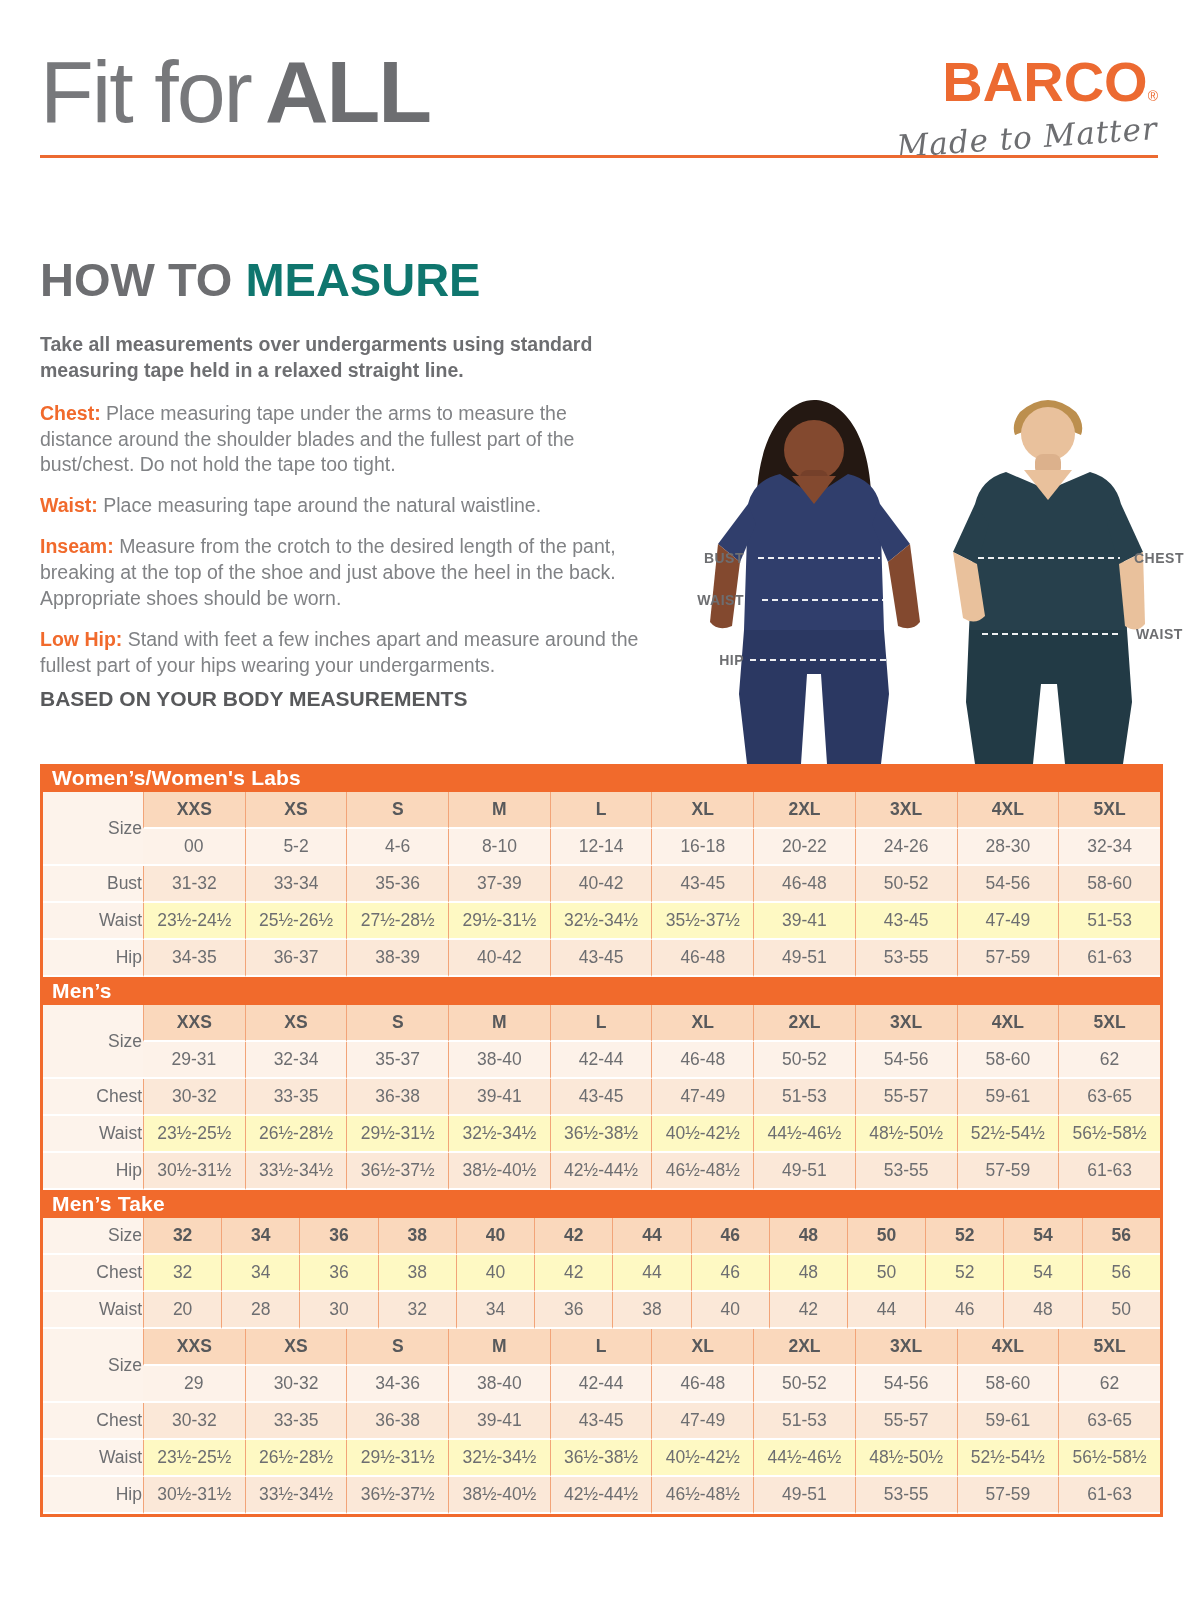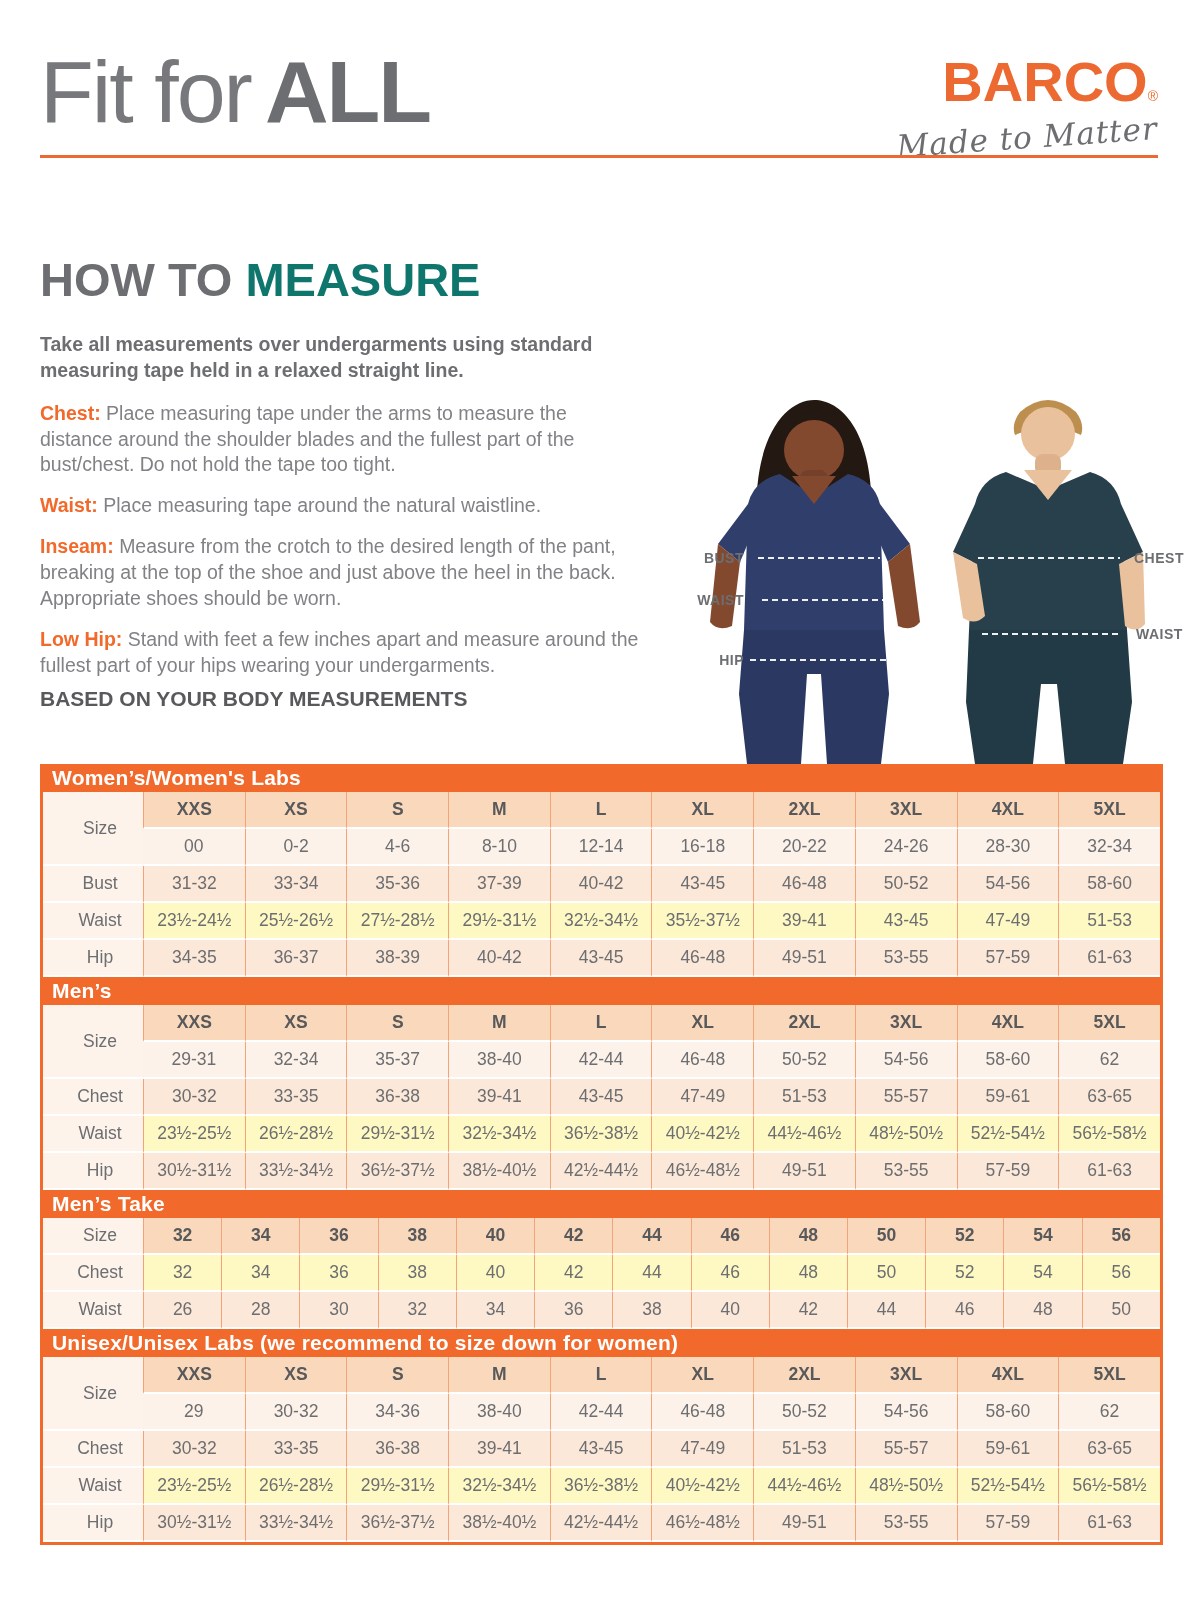"Size" td.lbl { text-align: center -> right }
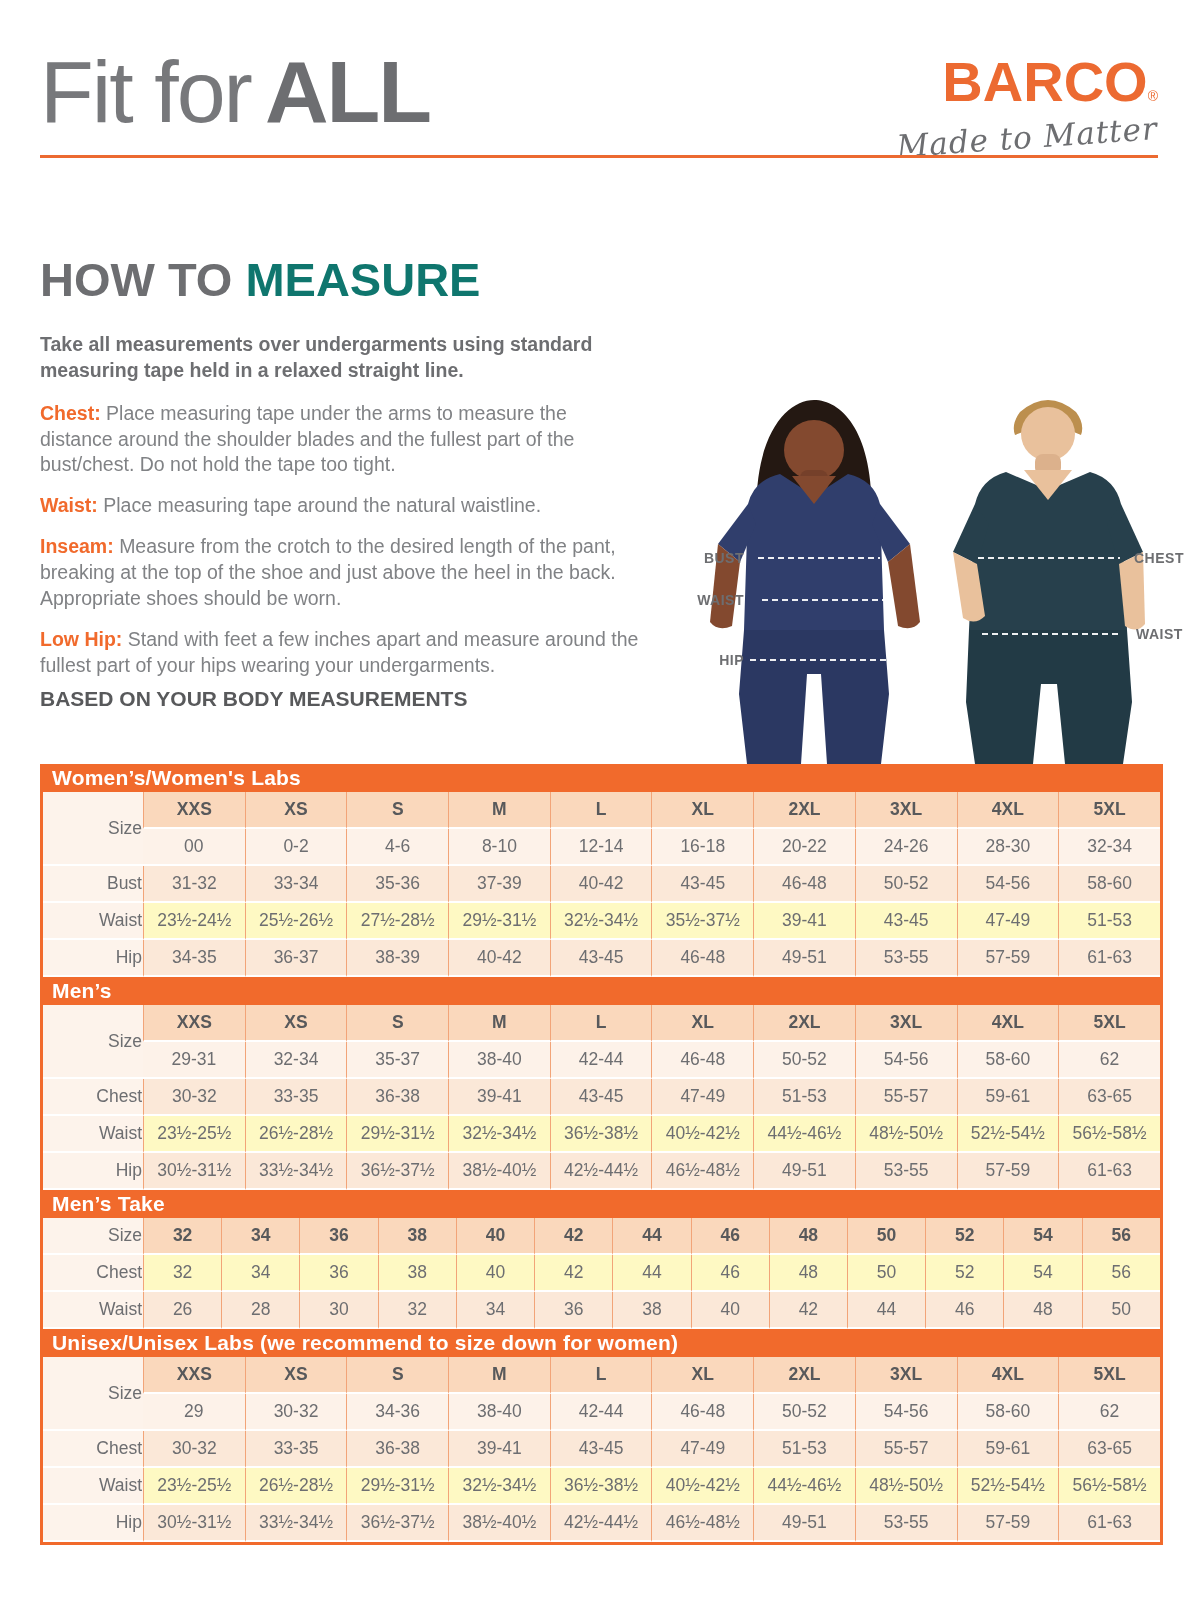"0-2" td { text: 0-2 -> 5-2 }
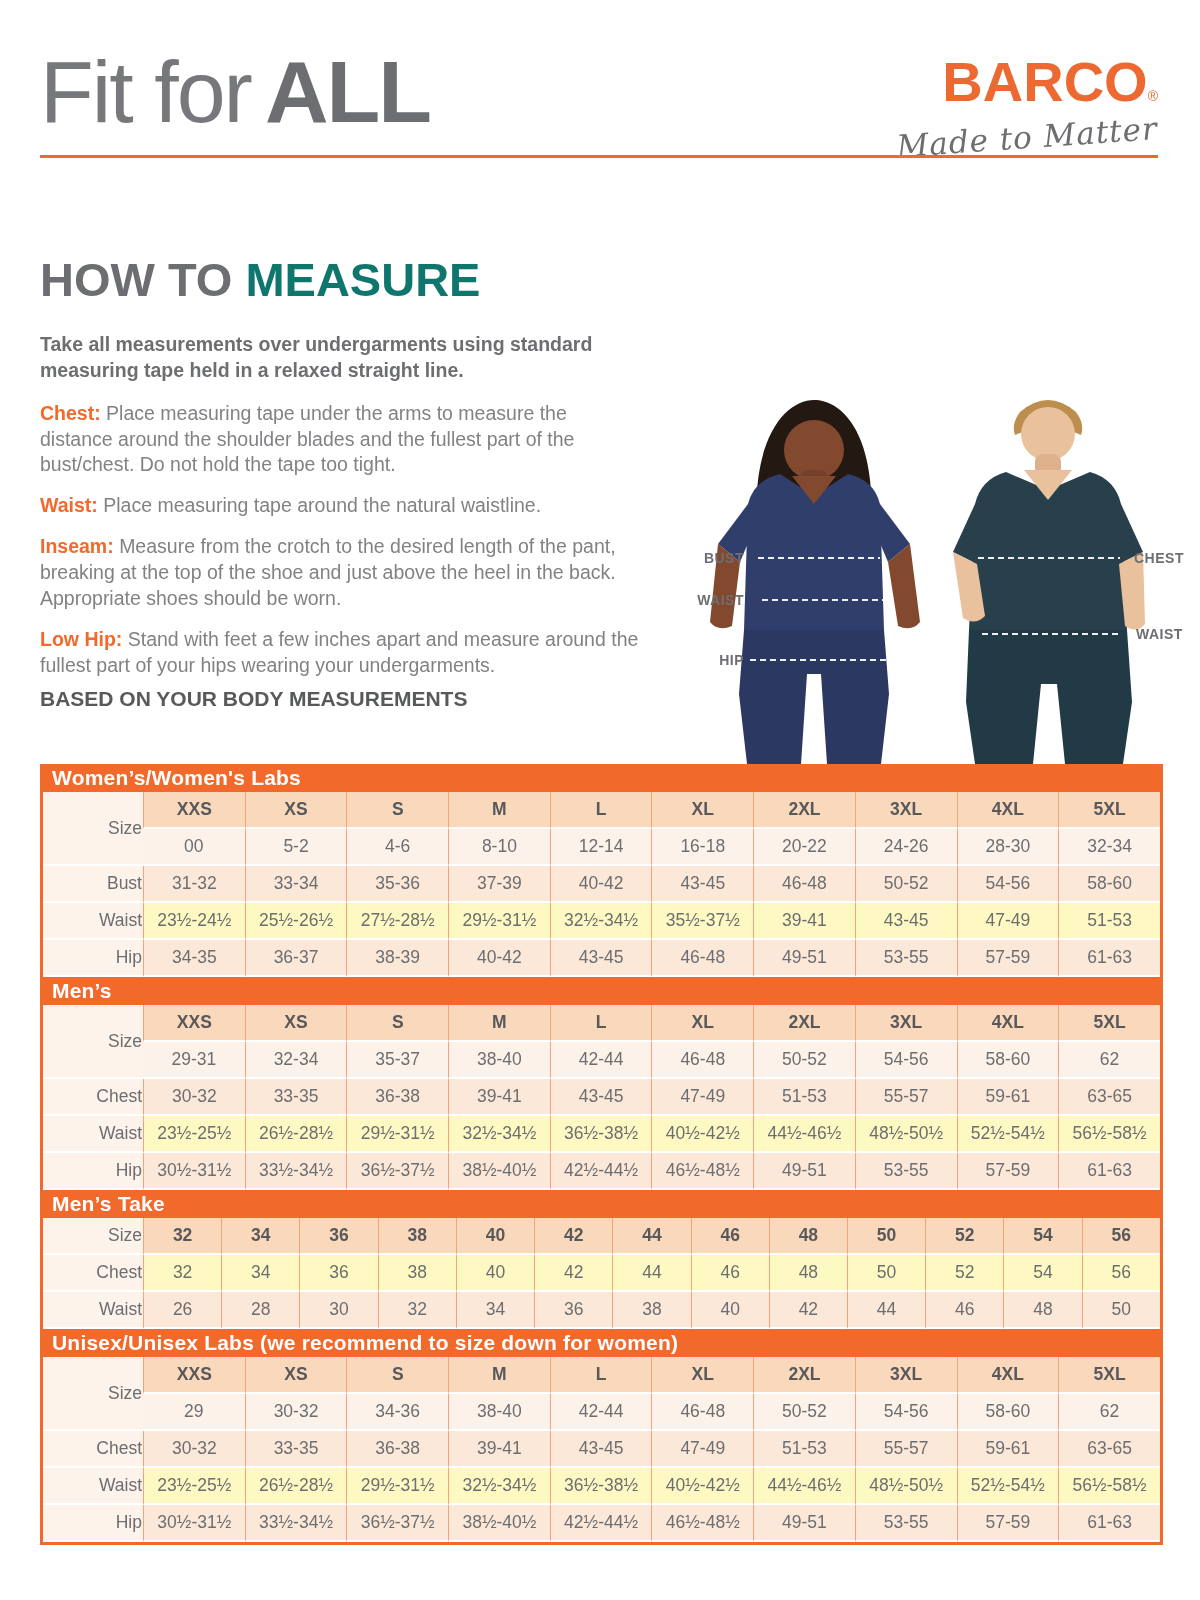"26" td { text: 26 -> 20 }
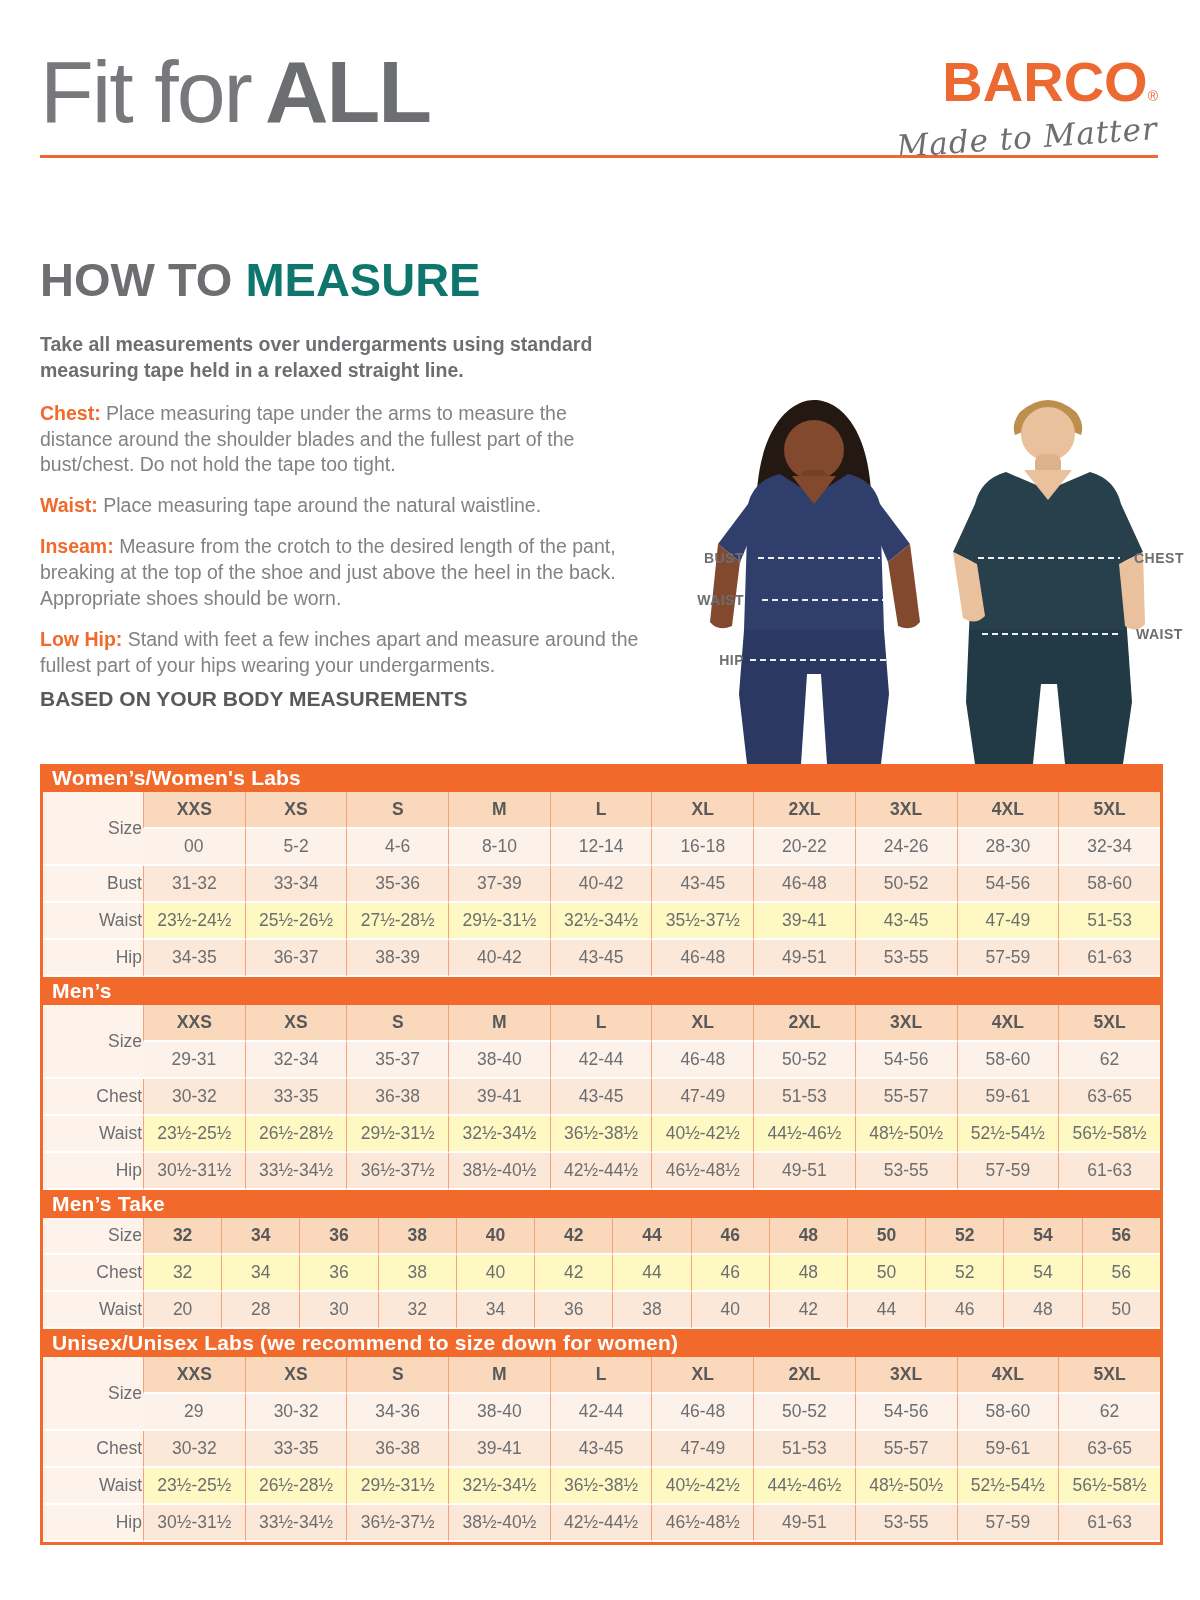"Unisex/Unisex Labs (we recommend to" div.band { html: <div>Unisex/Unisex Labs (we recommend to size down for women)</div> -> none }
